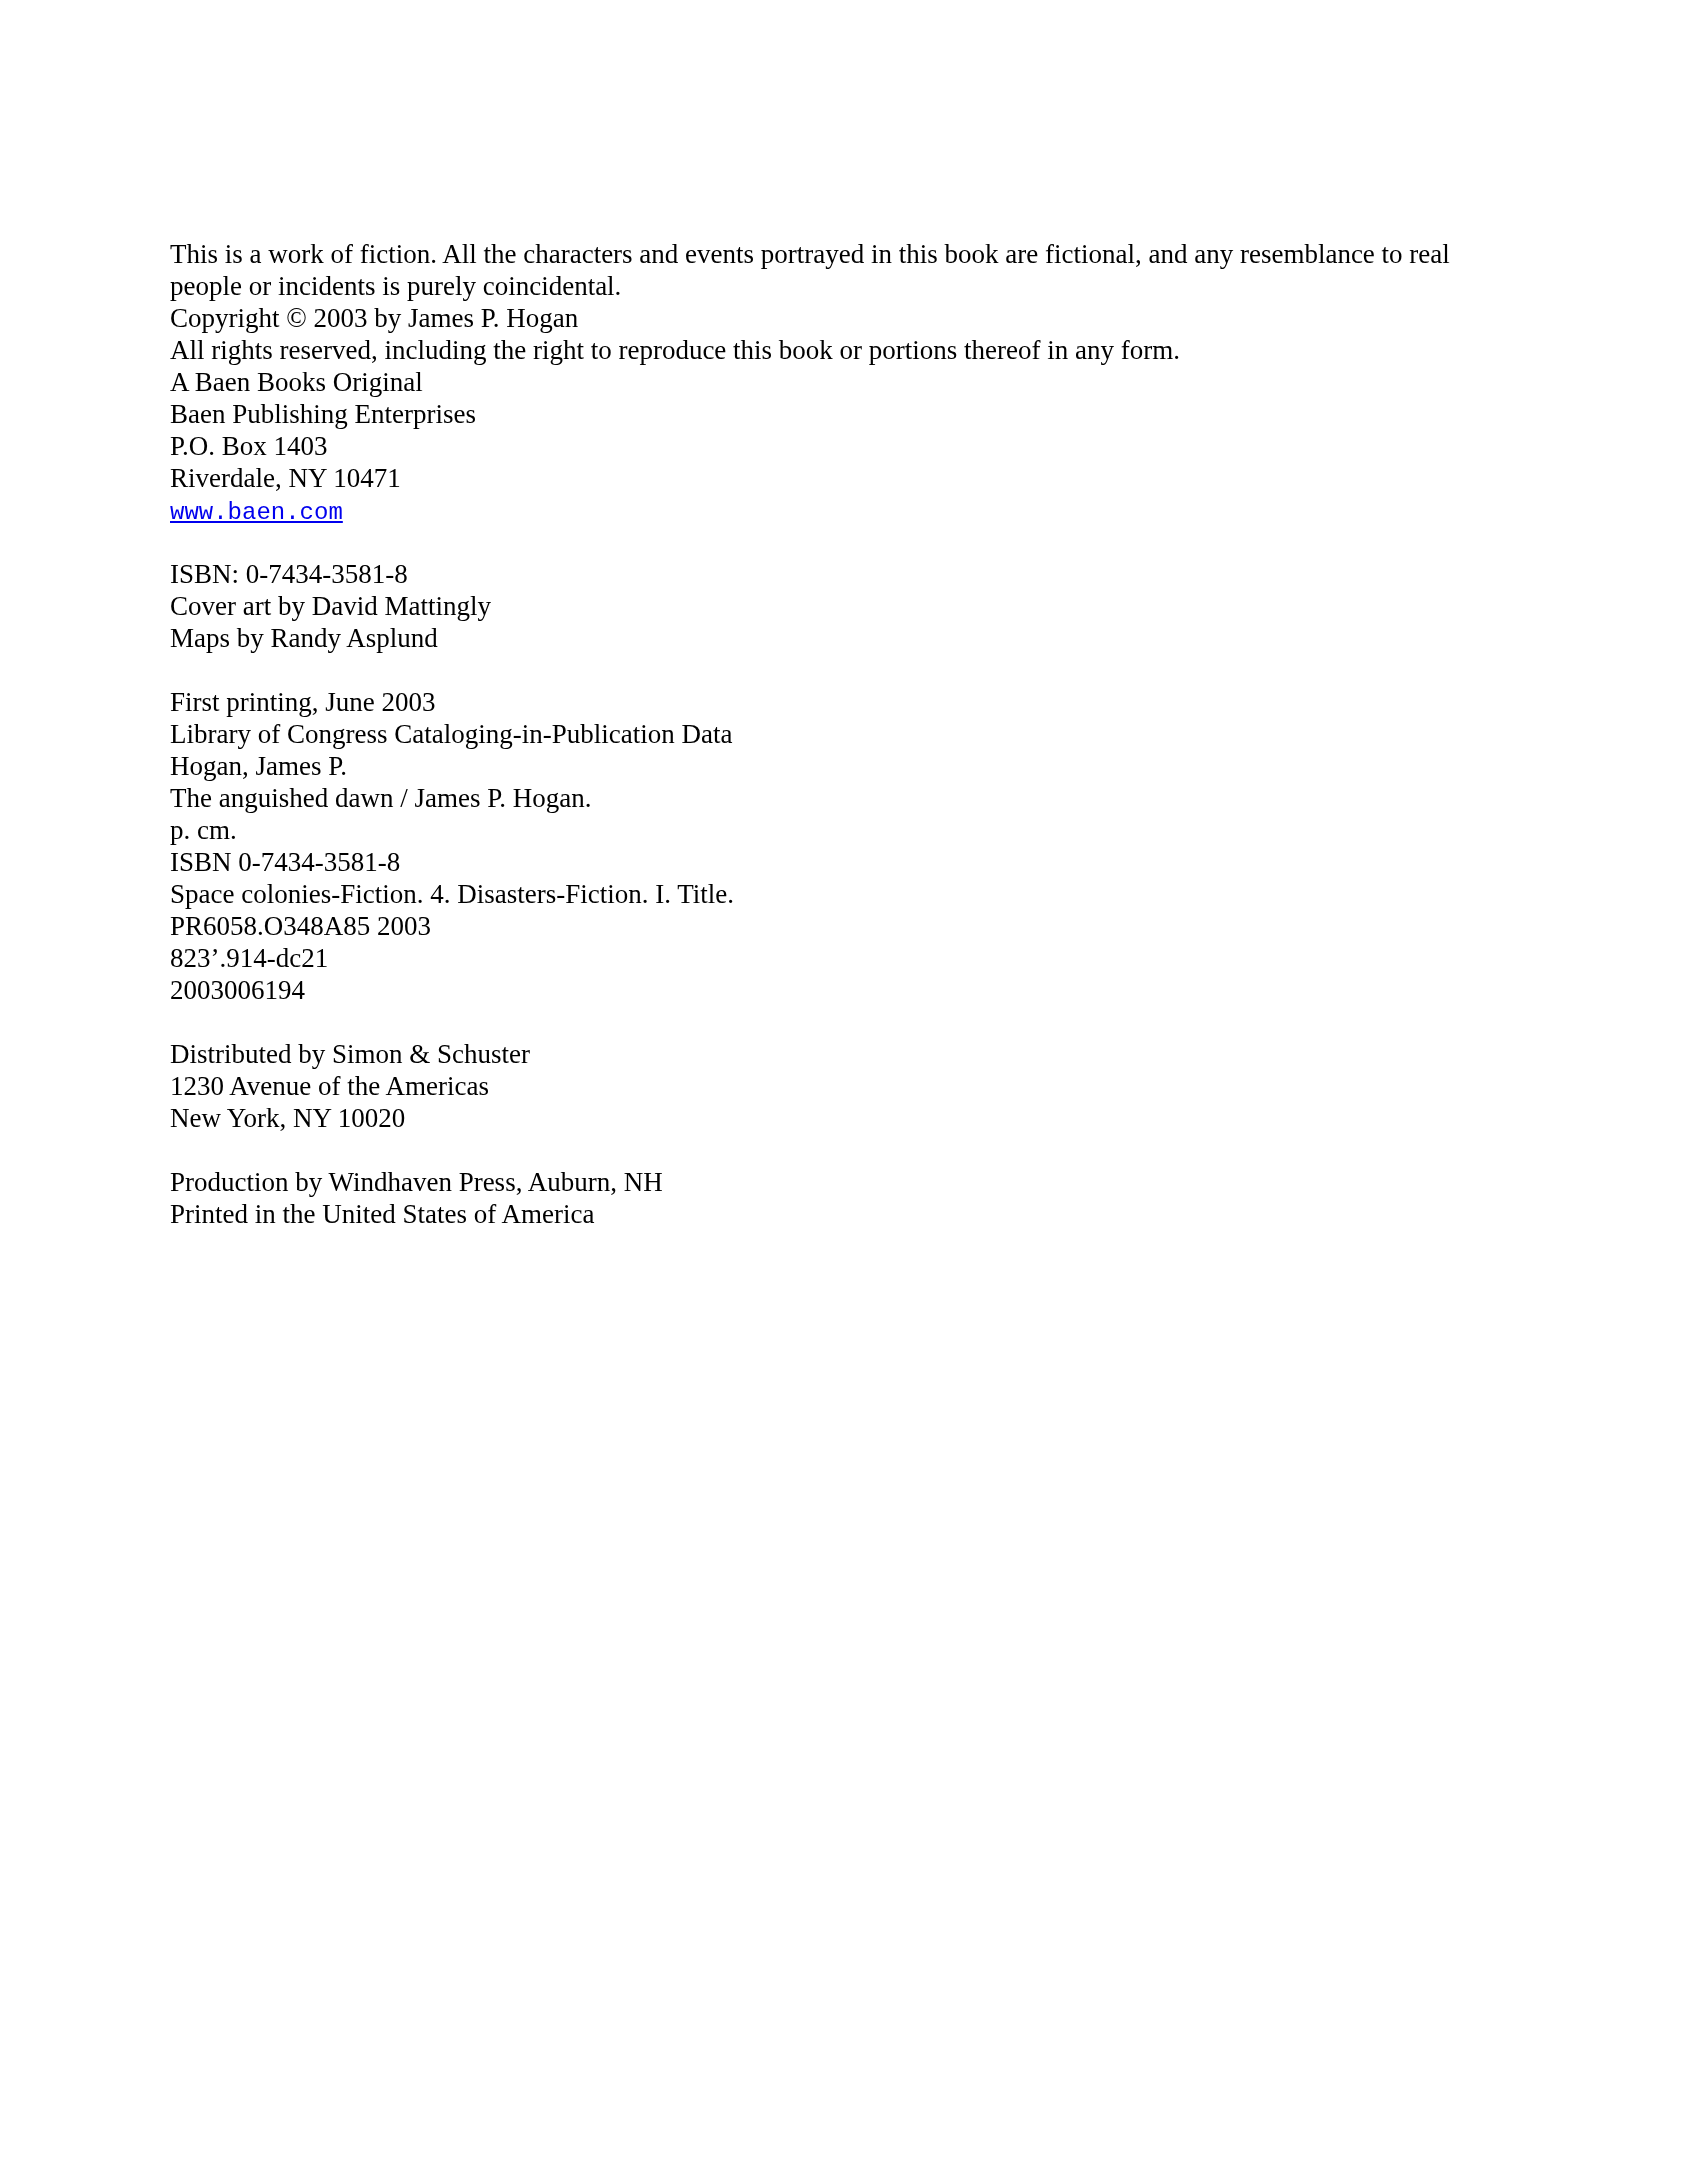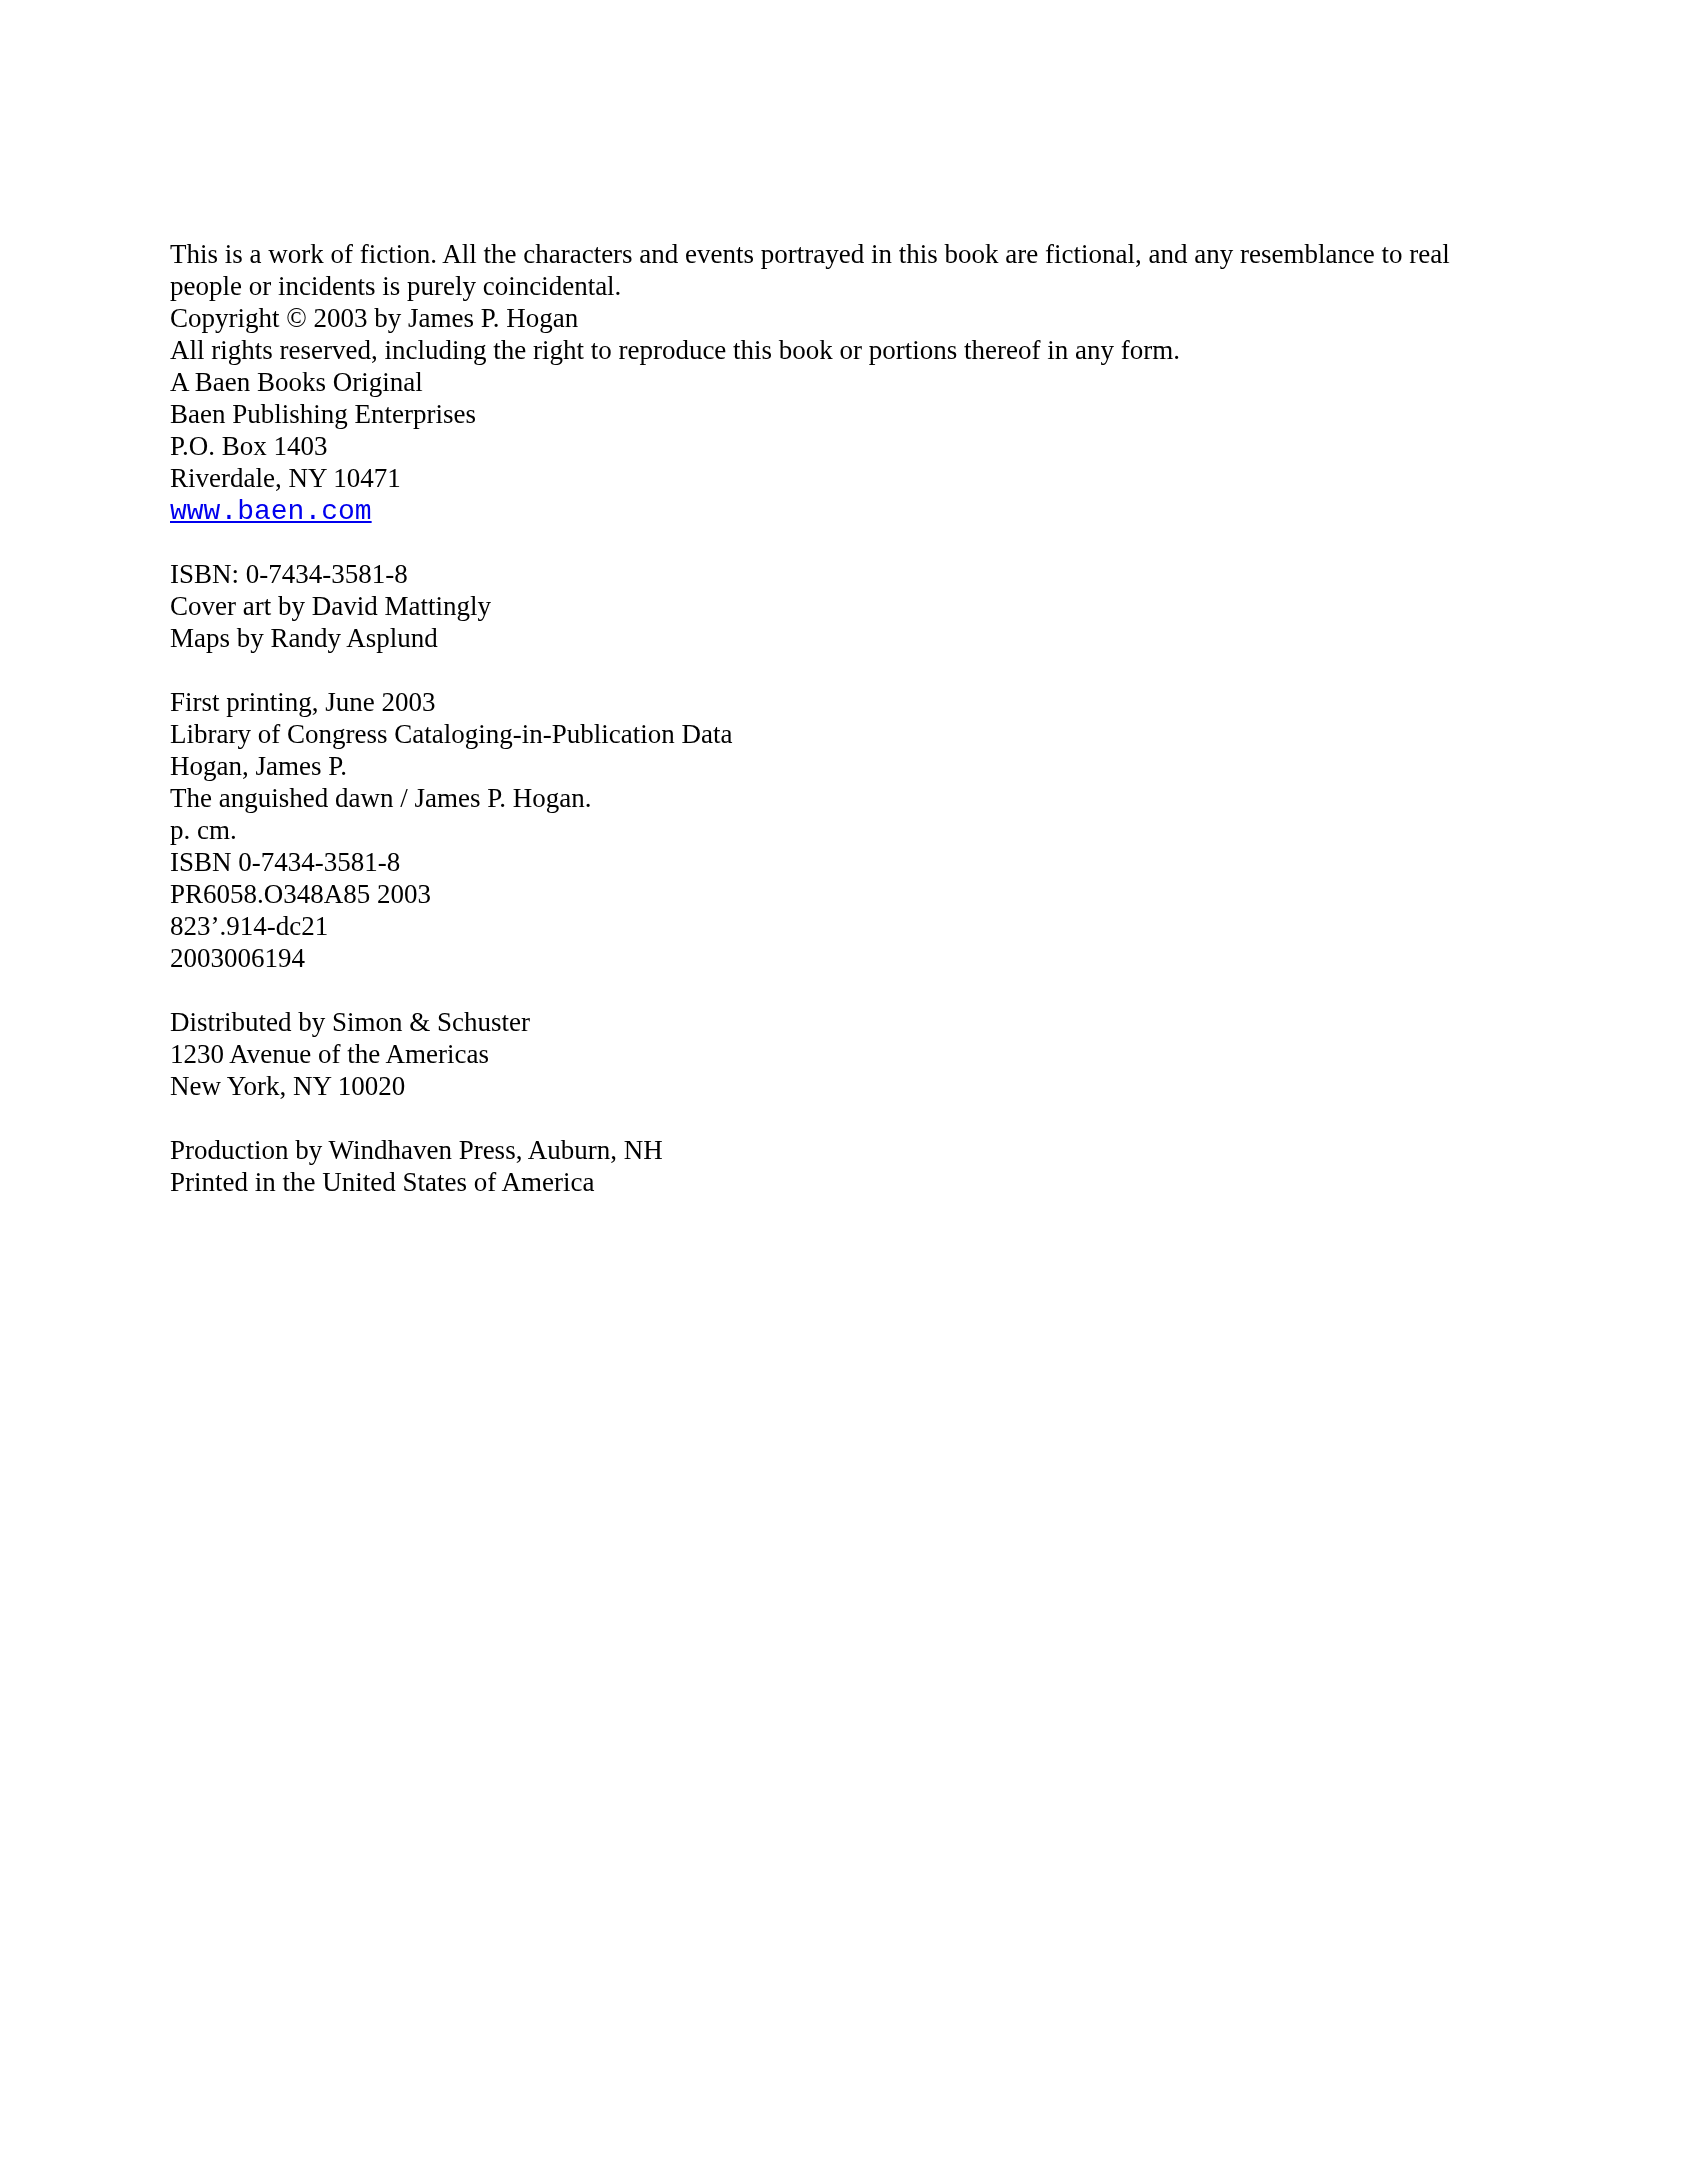"www.baen.com" .website-link { font-size: 28px -> 24px }
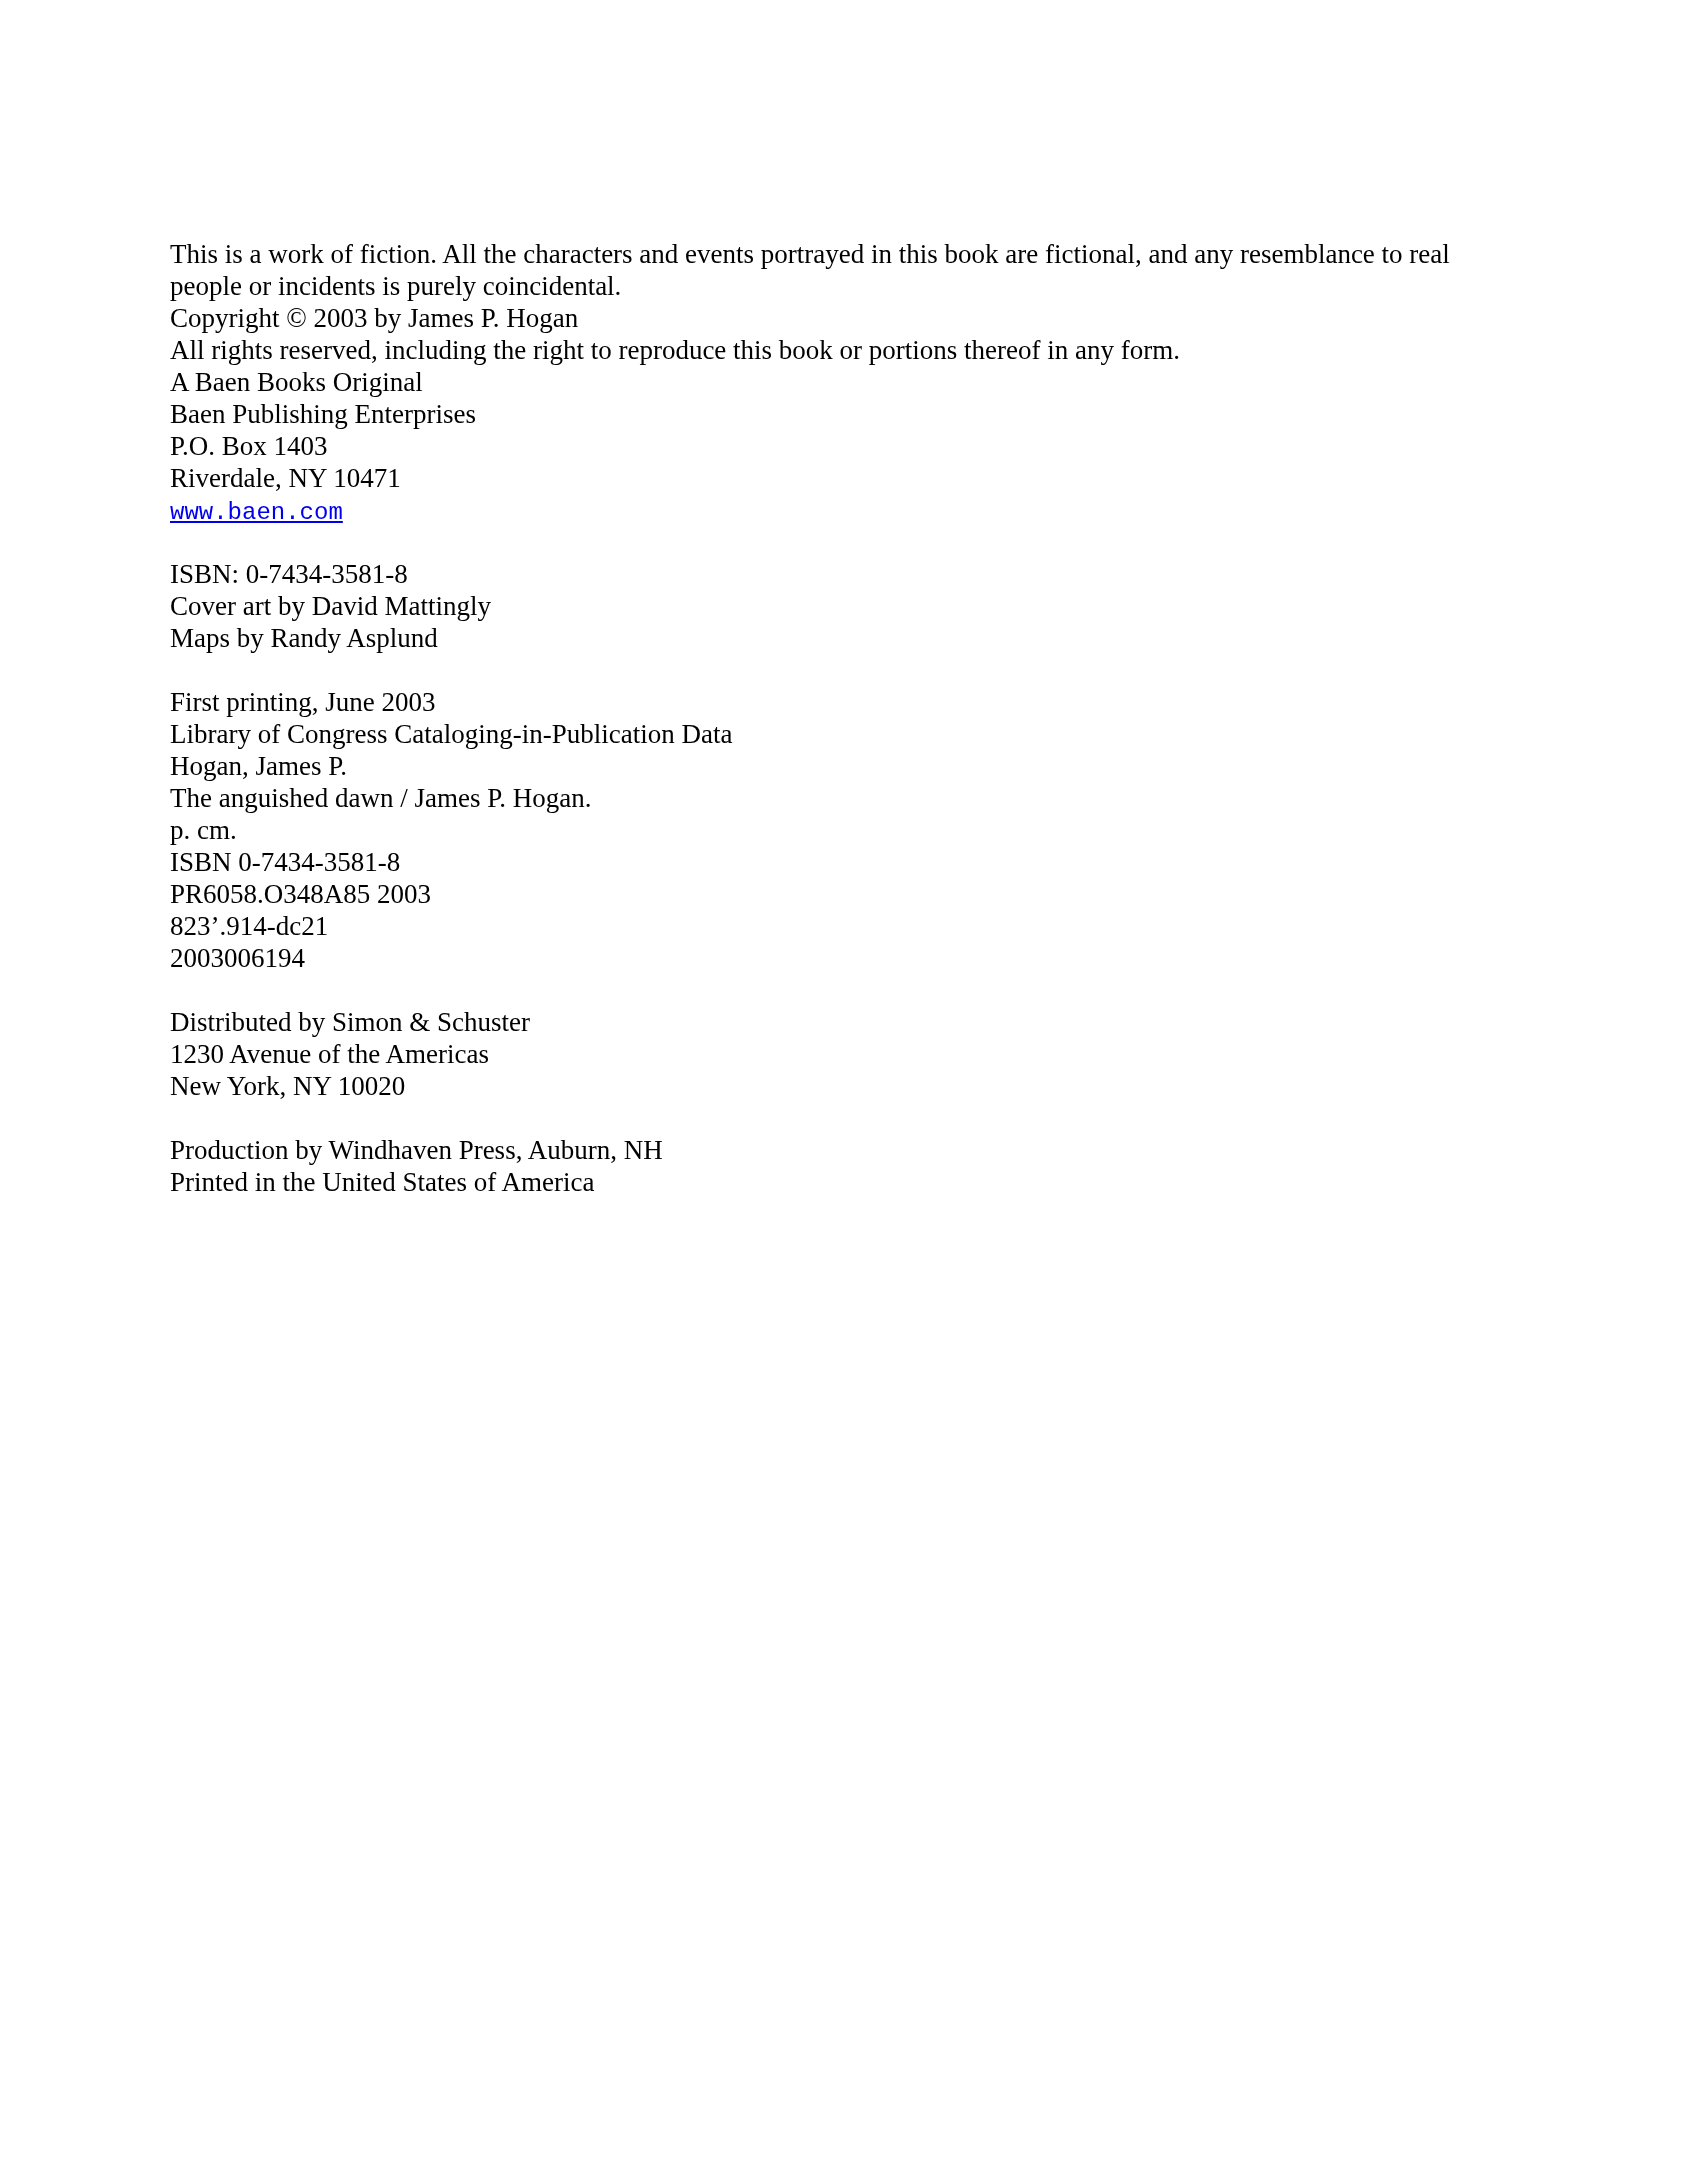"Space colonies-Fiction. 4." div.line { html: none -> <div>Space colonies-Fiction. 4. Disasters-Fiction. I. Title.</div> }
